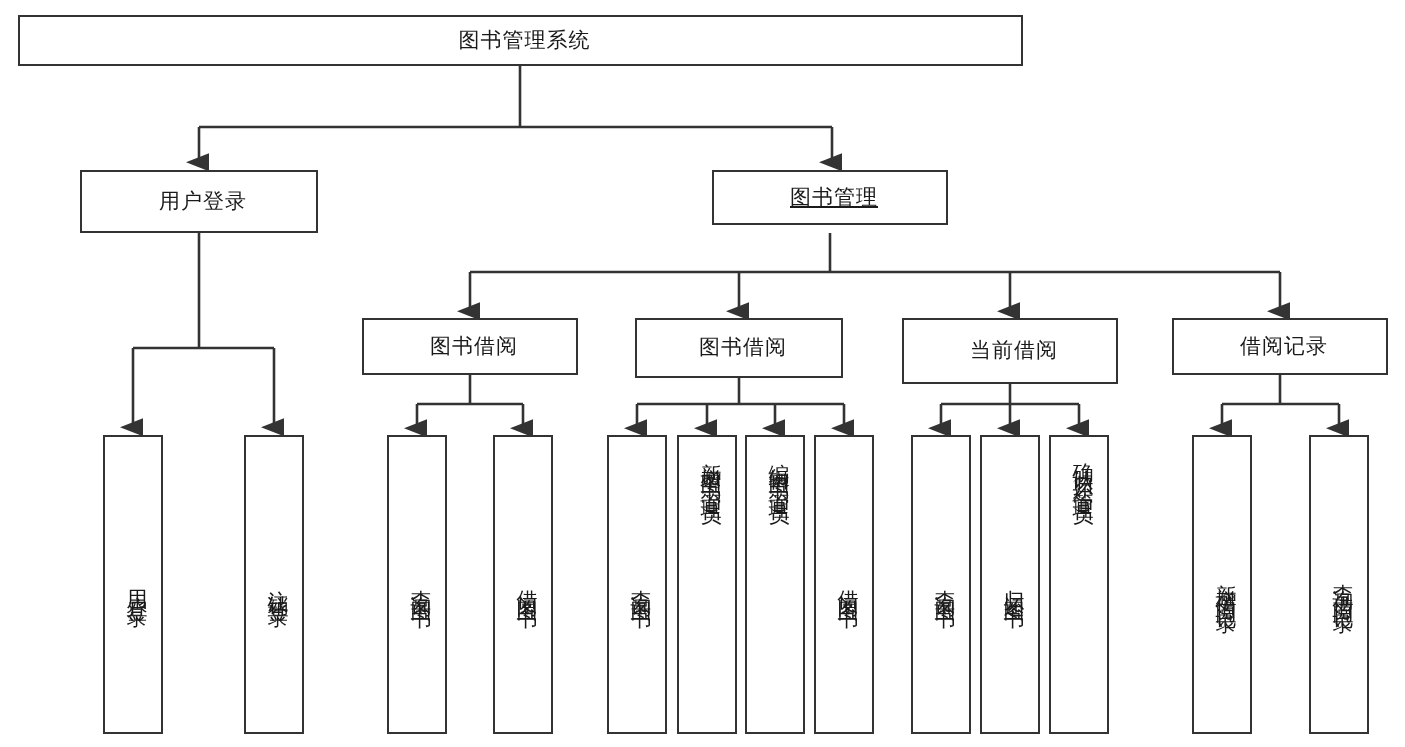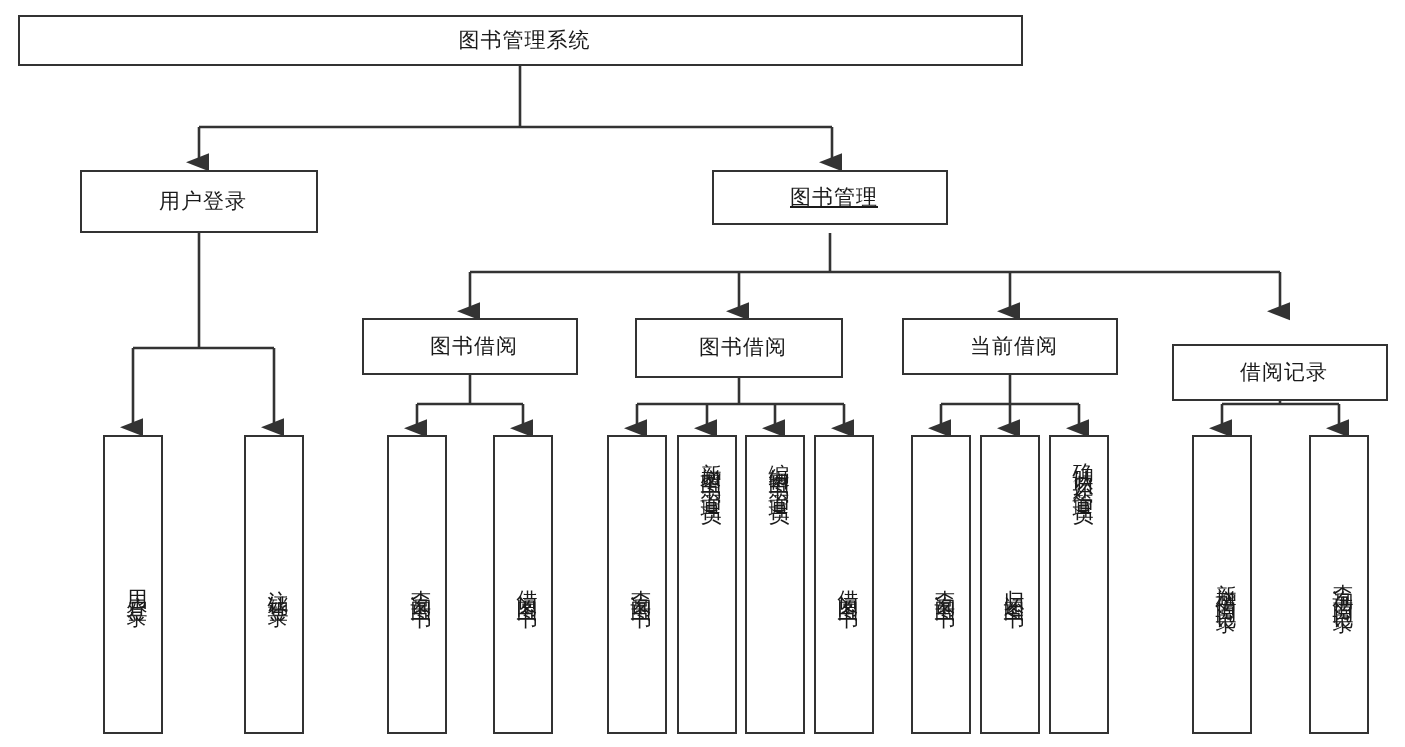"当前借阅" div.node { height: 57px -> 66px }
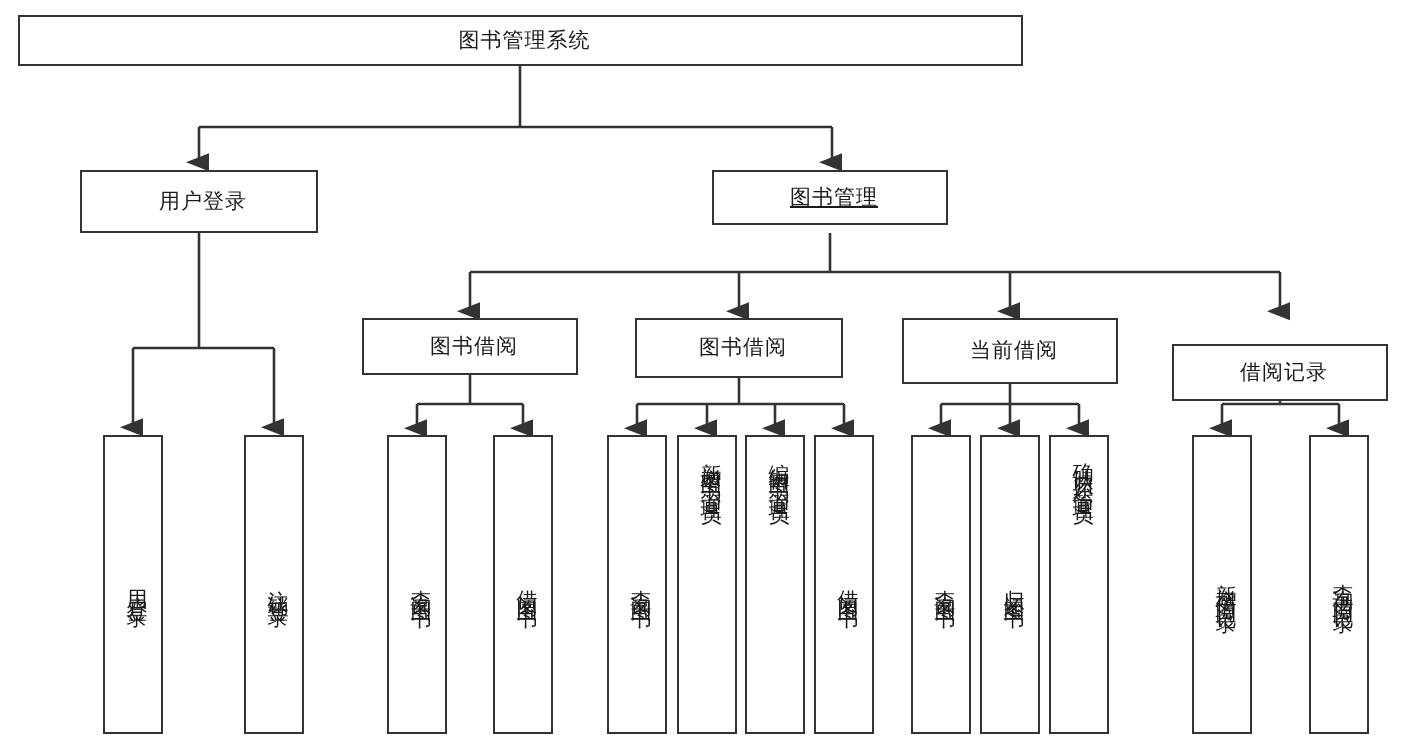"借阅记录" div.node { margin-top: 26px -> none }
